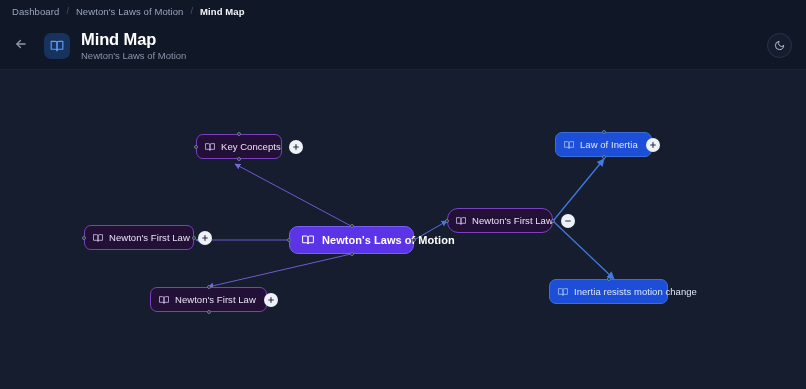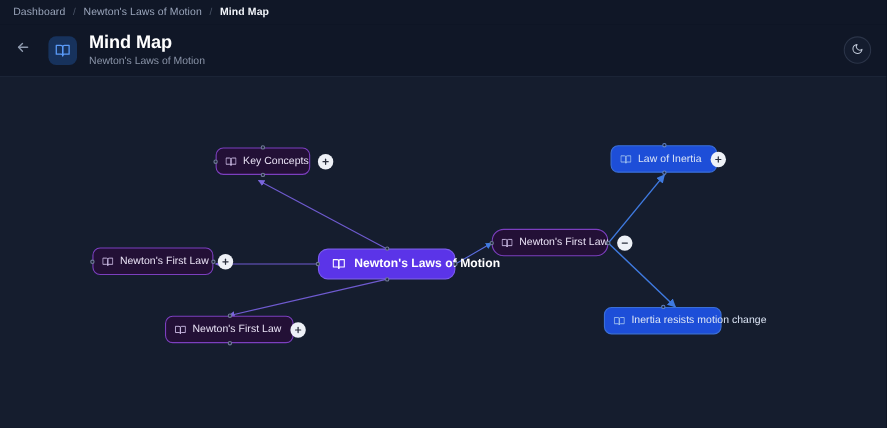"Inertia resists motion change" div.node { width: 107px -> 119px }
